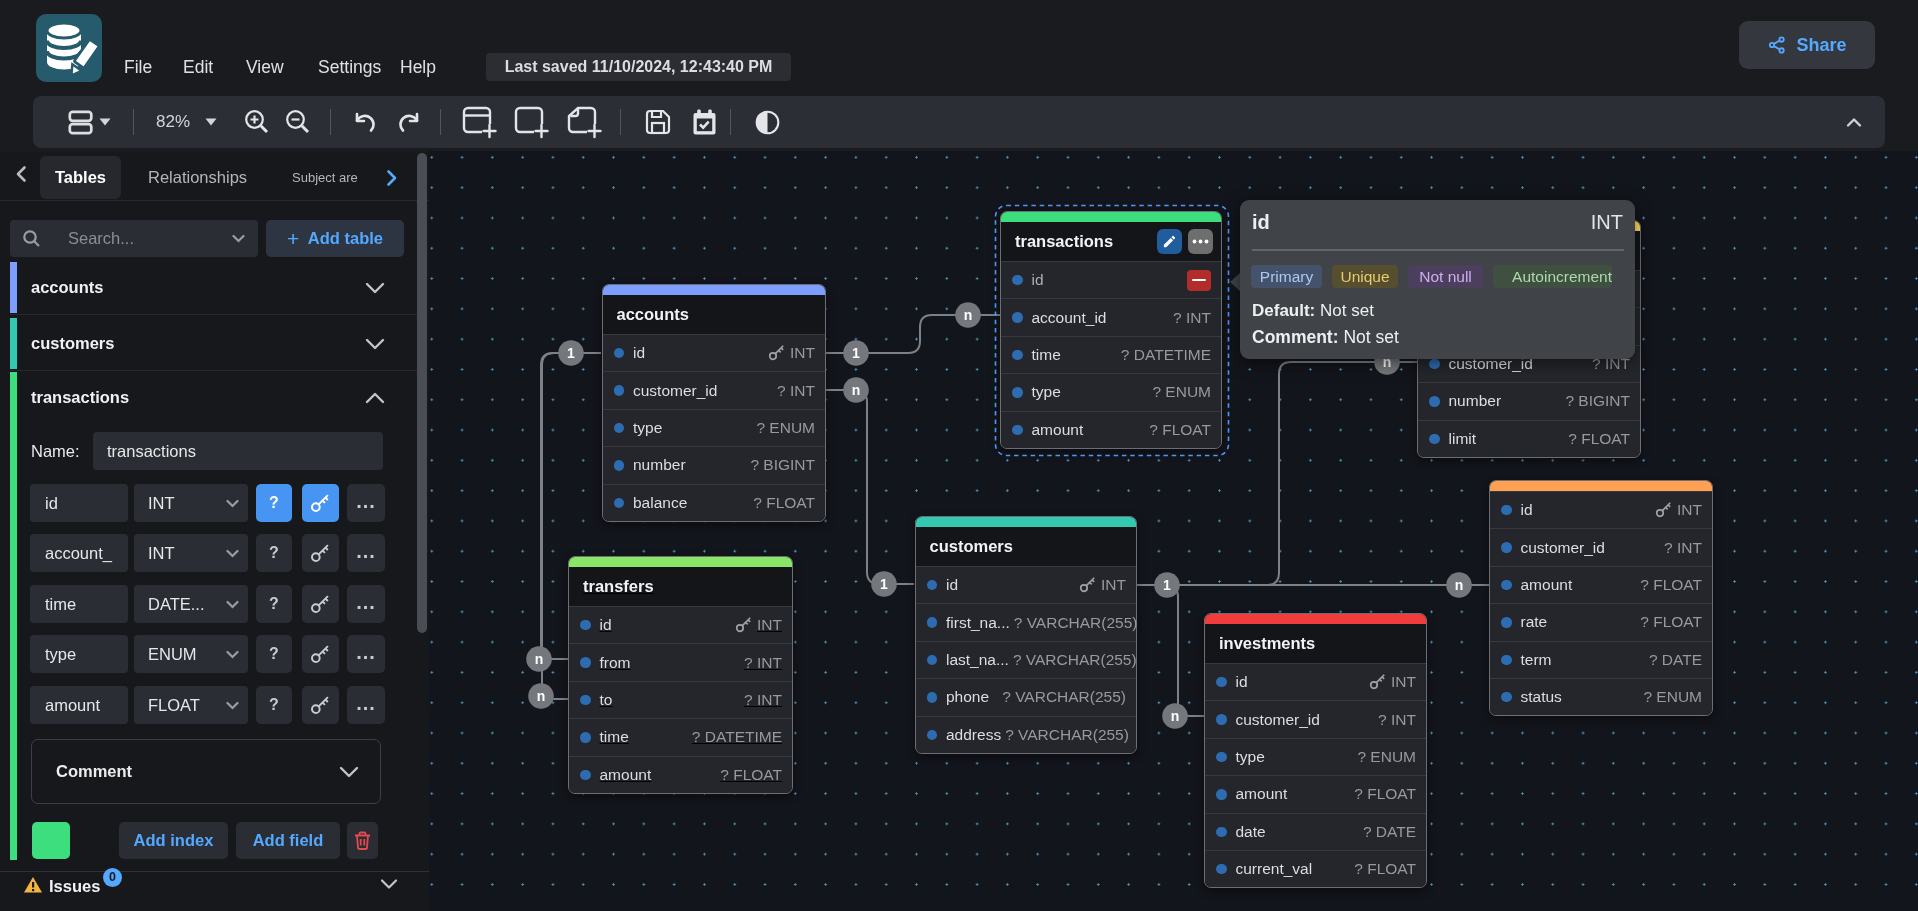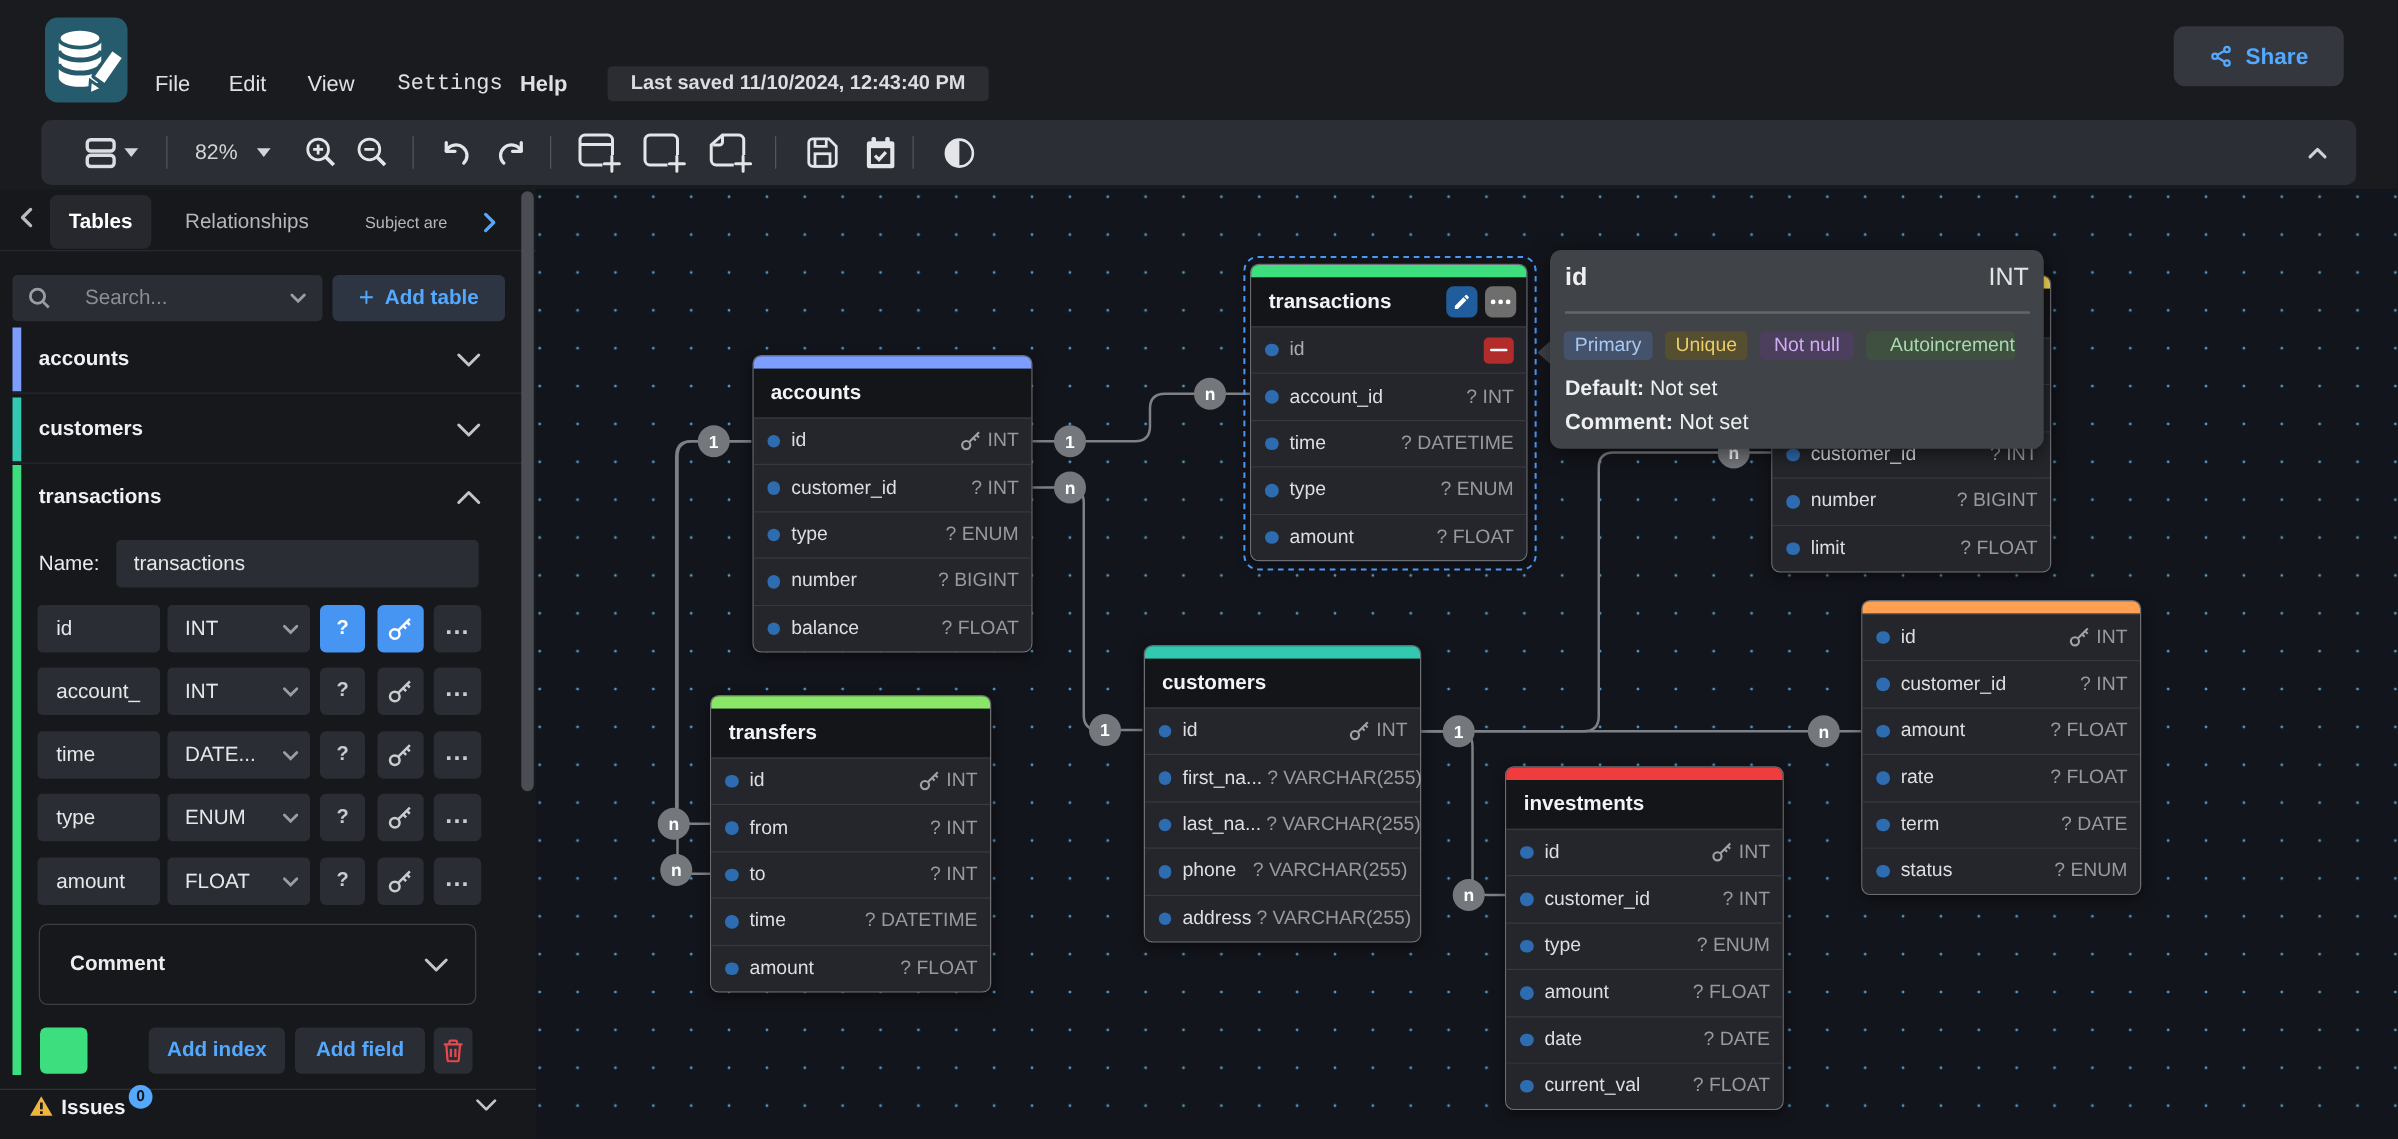"Settings" div.abs { font-family: Liberation Mono, monospace -> none }
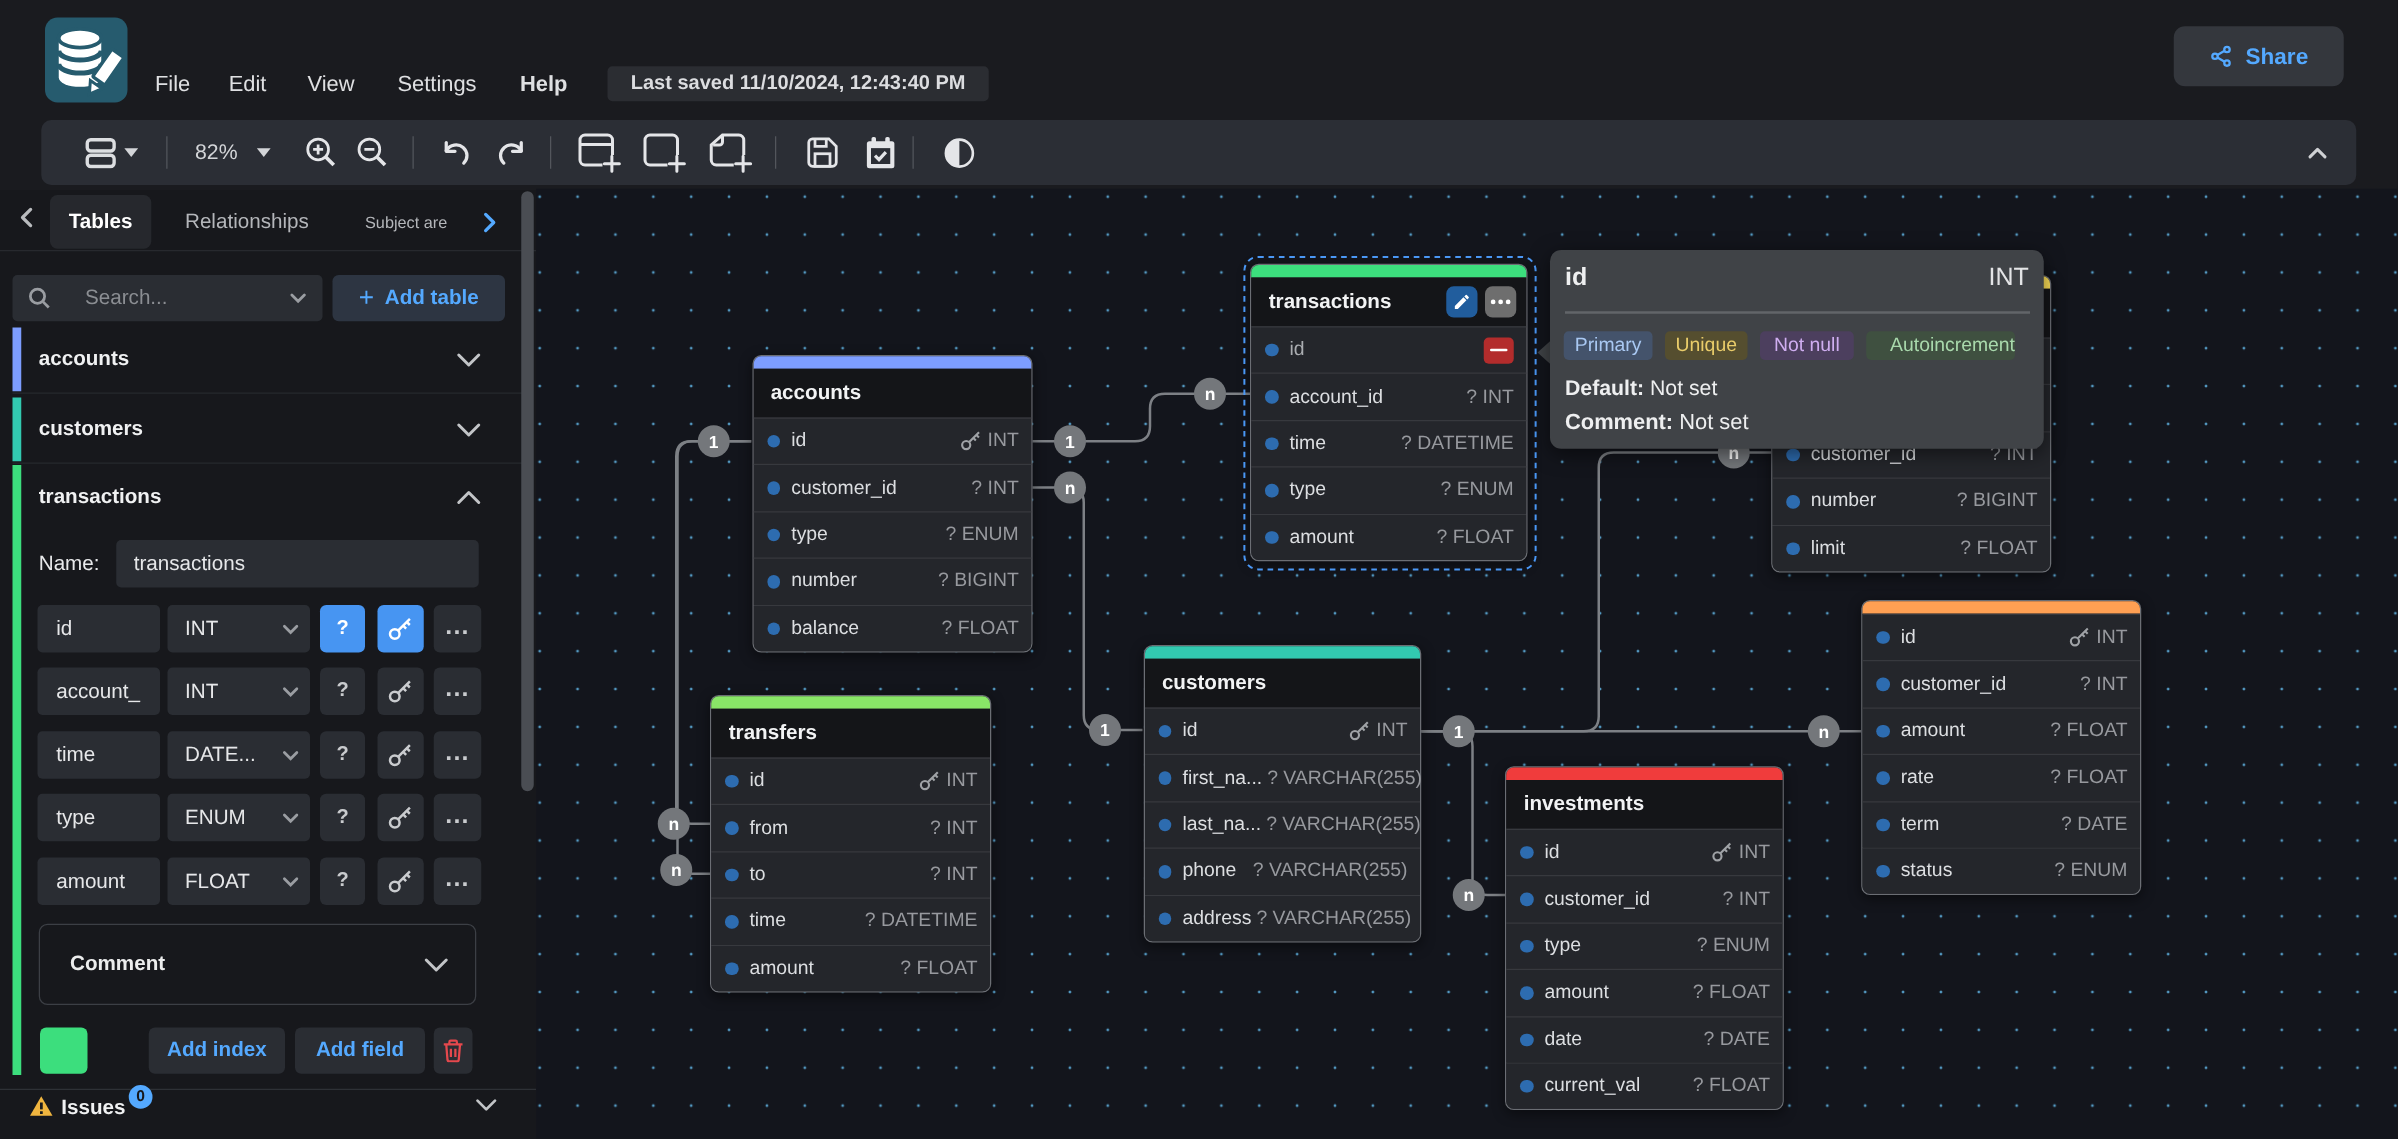"Help" div.abs { font-weight: bold -> none; left: 416px -> 400px }
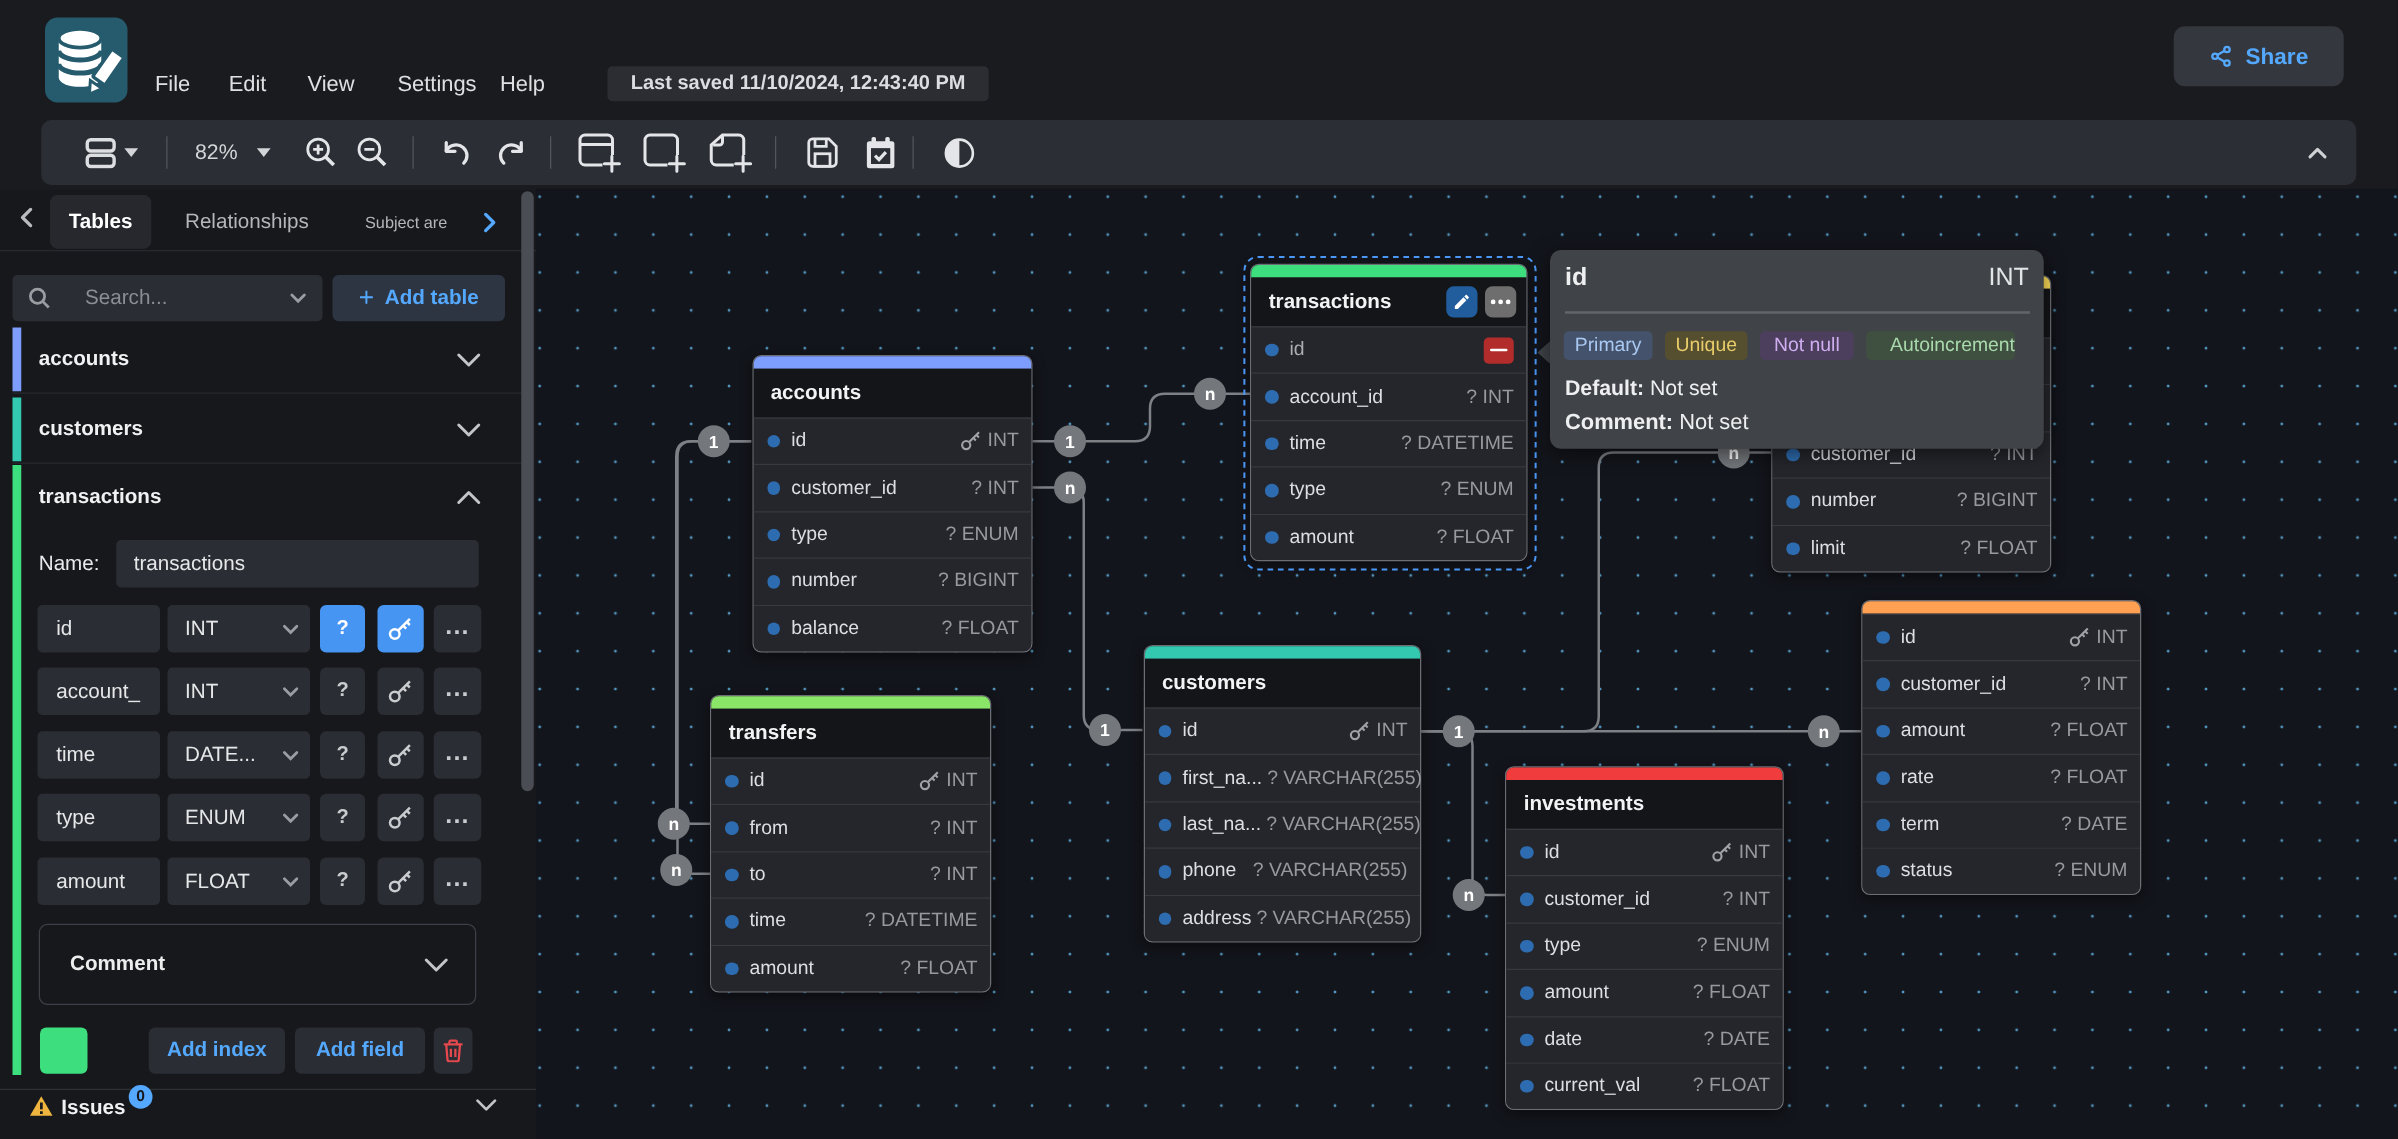"transfers" div.tbl { text-decoration: none -> underline }
